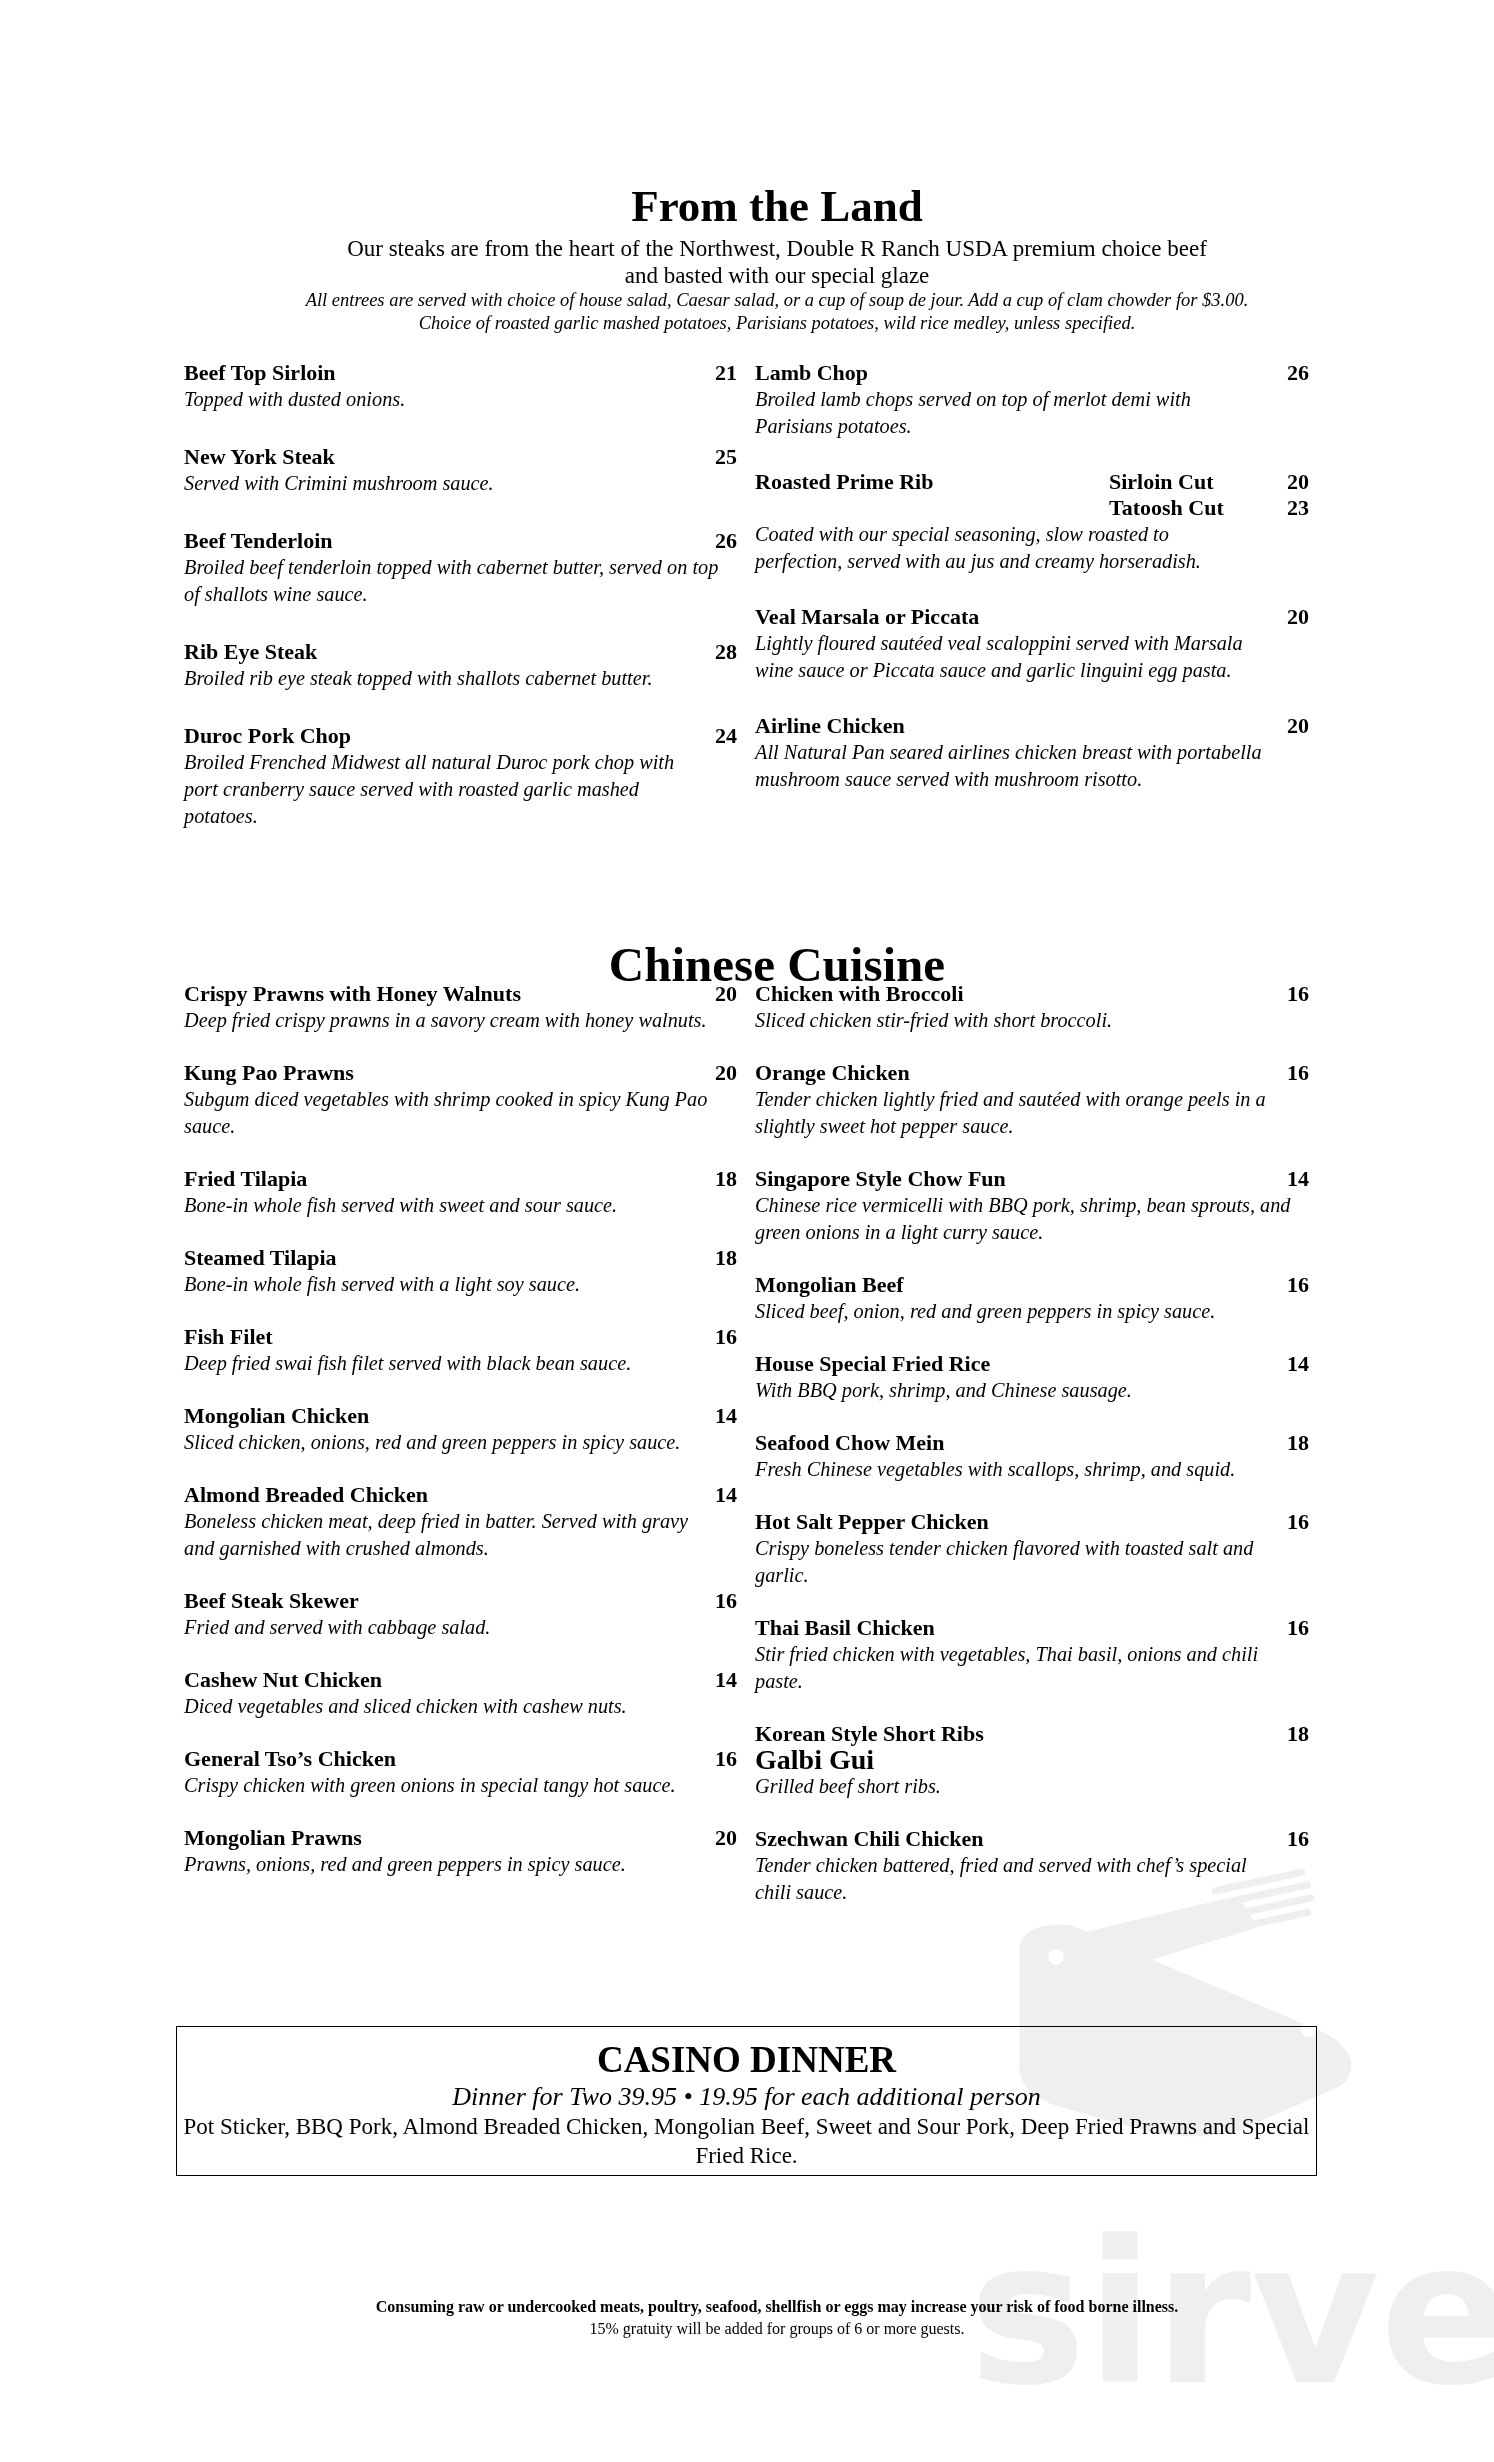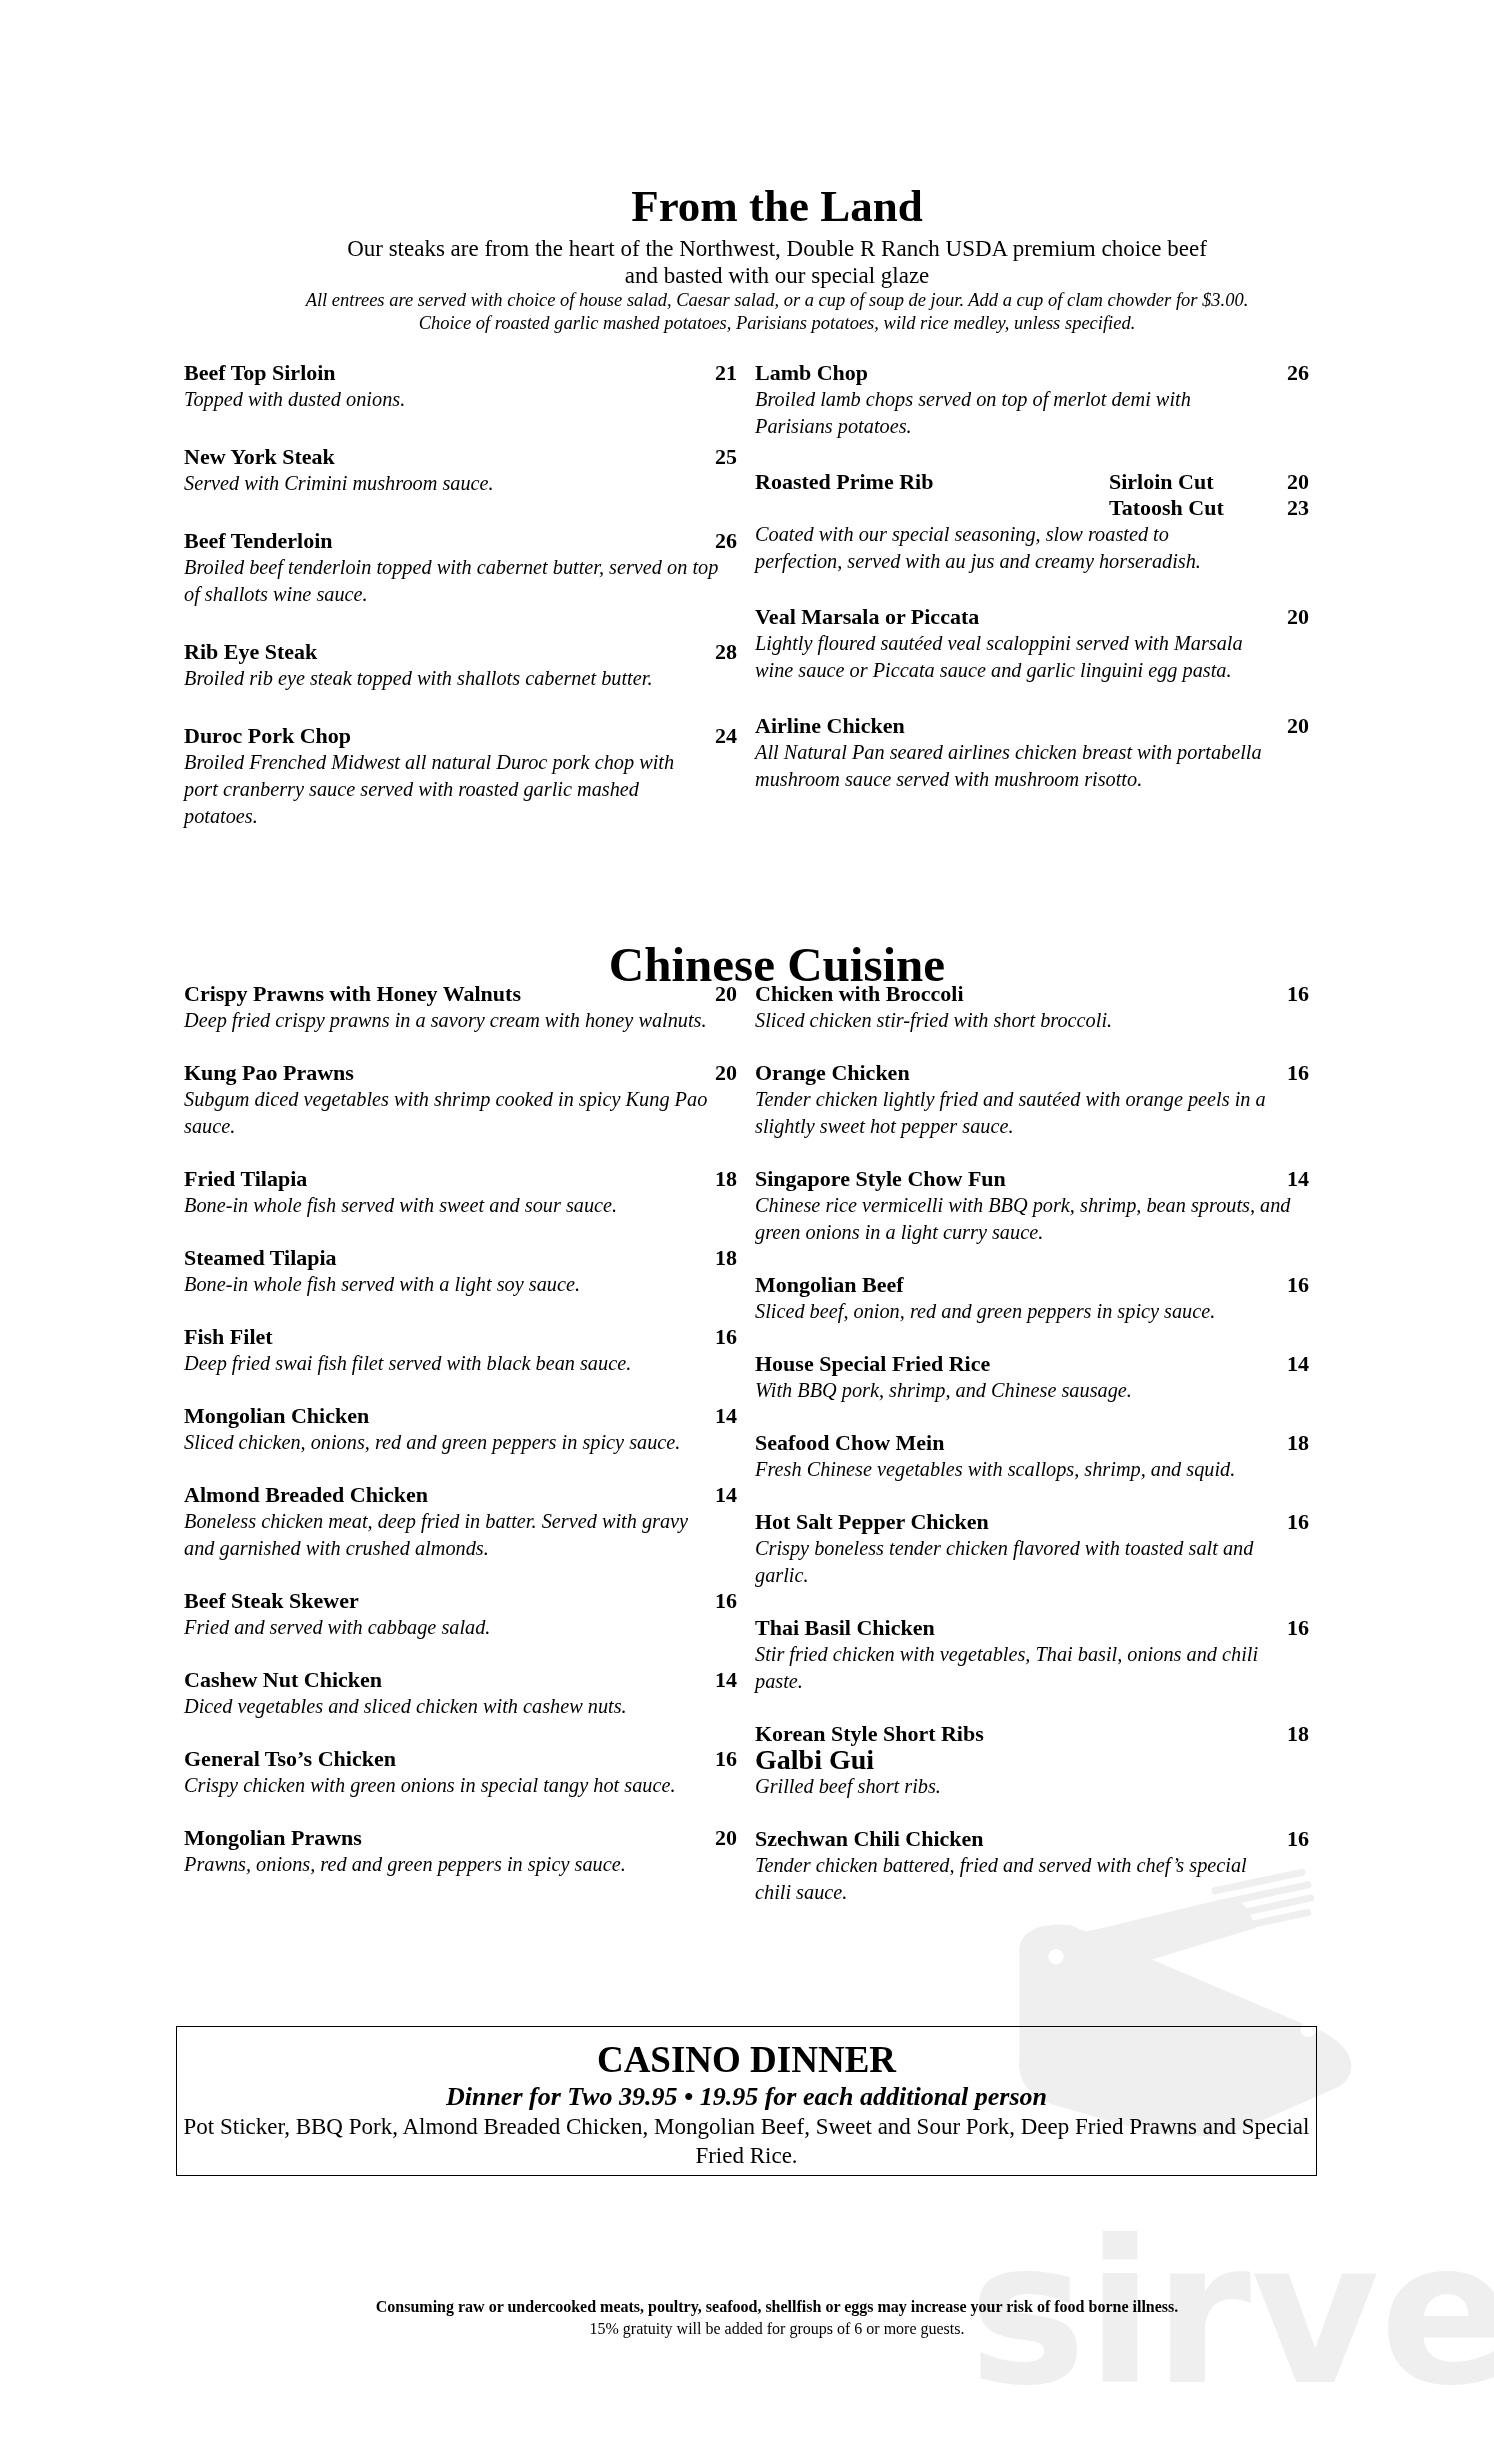"Dinner for Two 39.95 •" .casino-sub { font-weight: bold -> normal }
